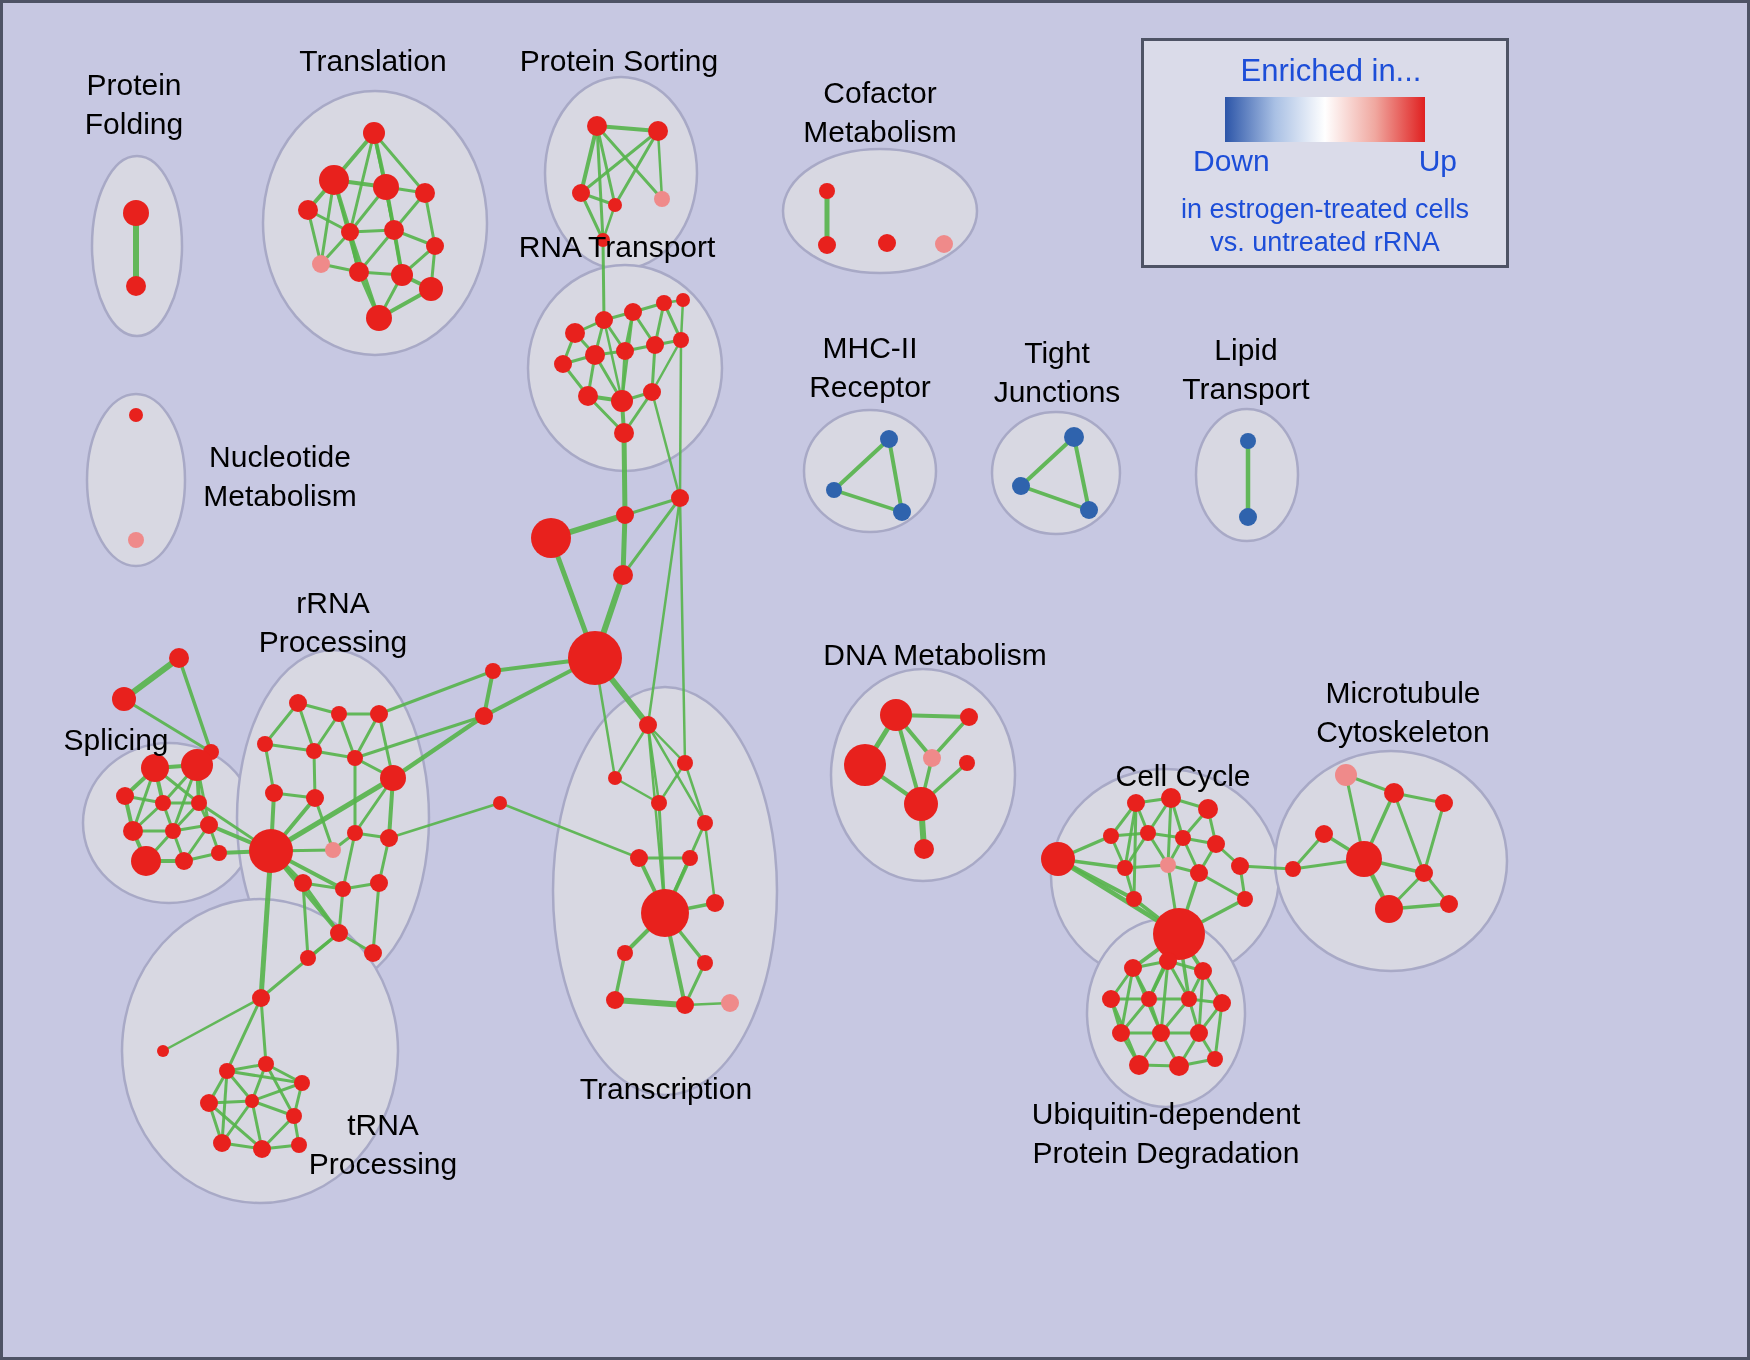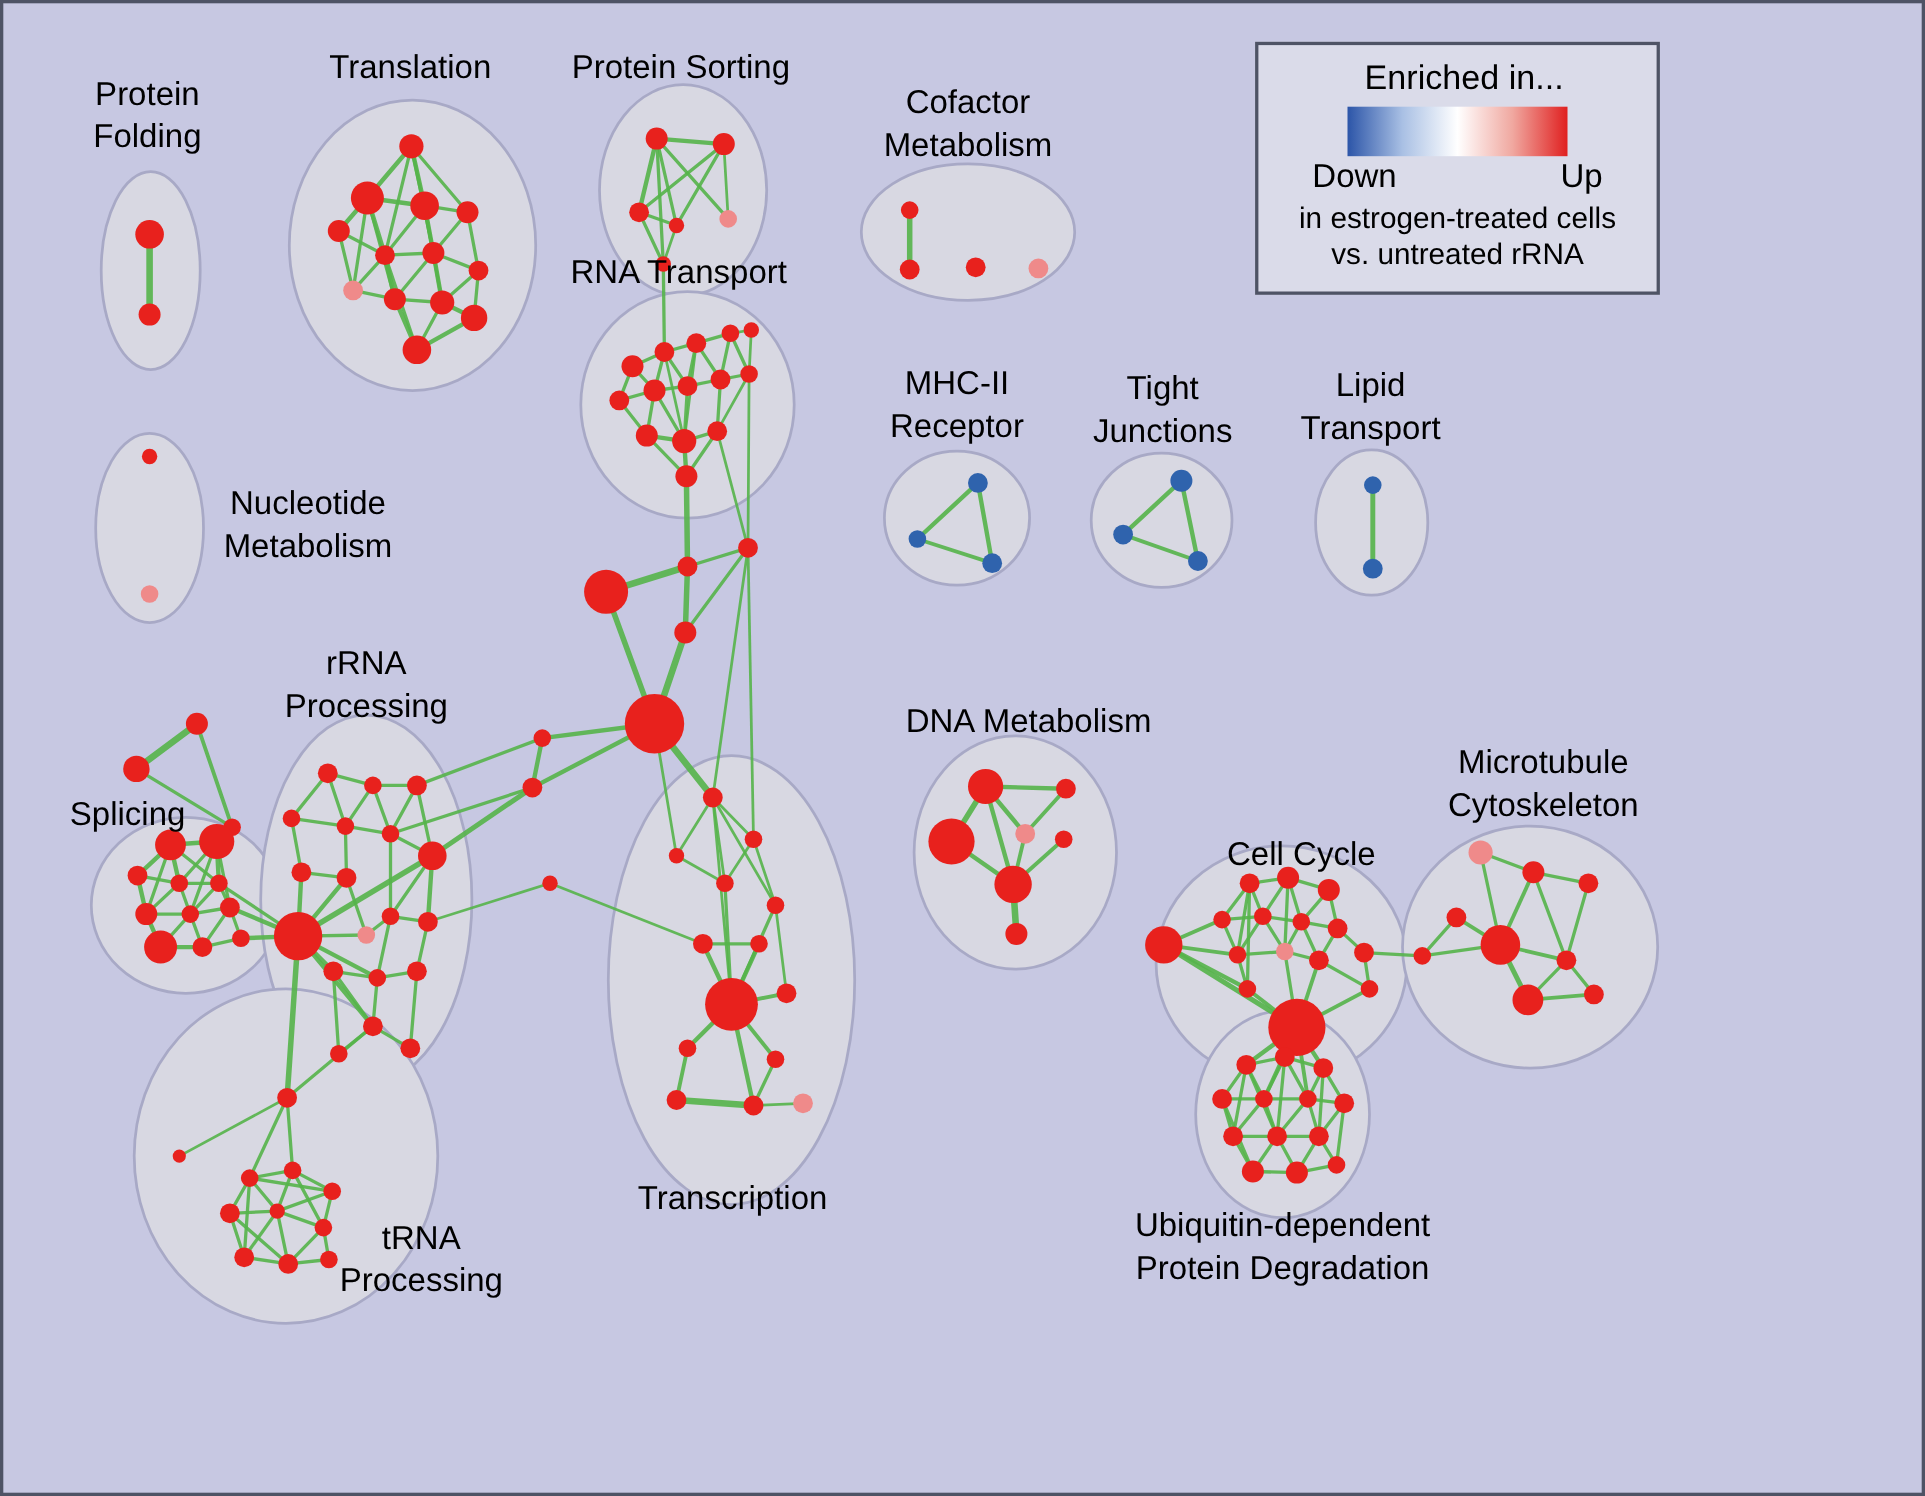"Protein" .figure { color: #000000 -> #1d4ed8 }
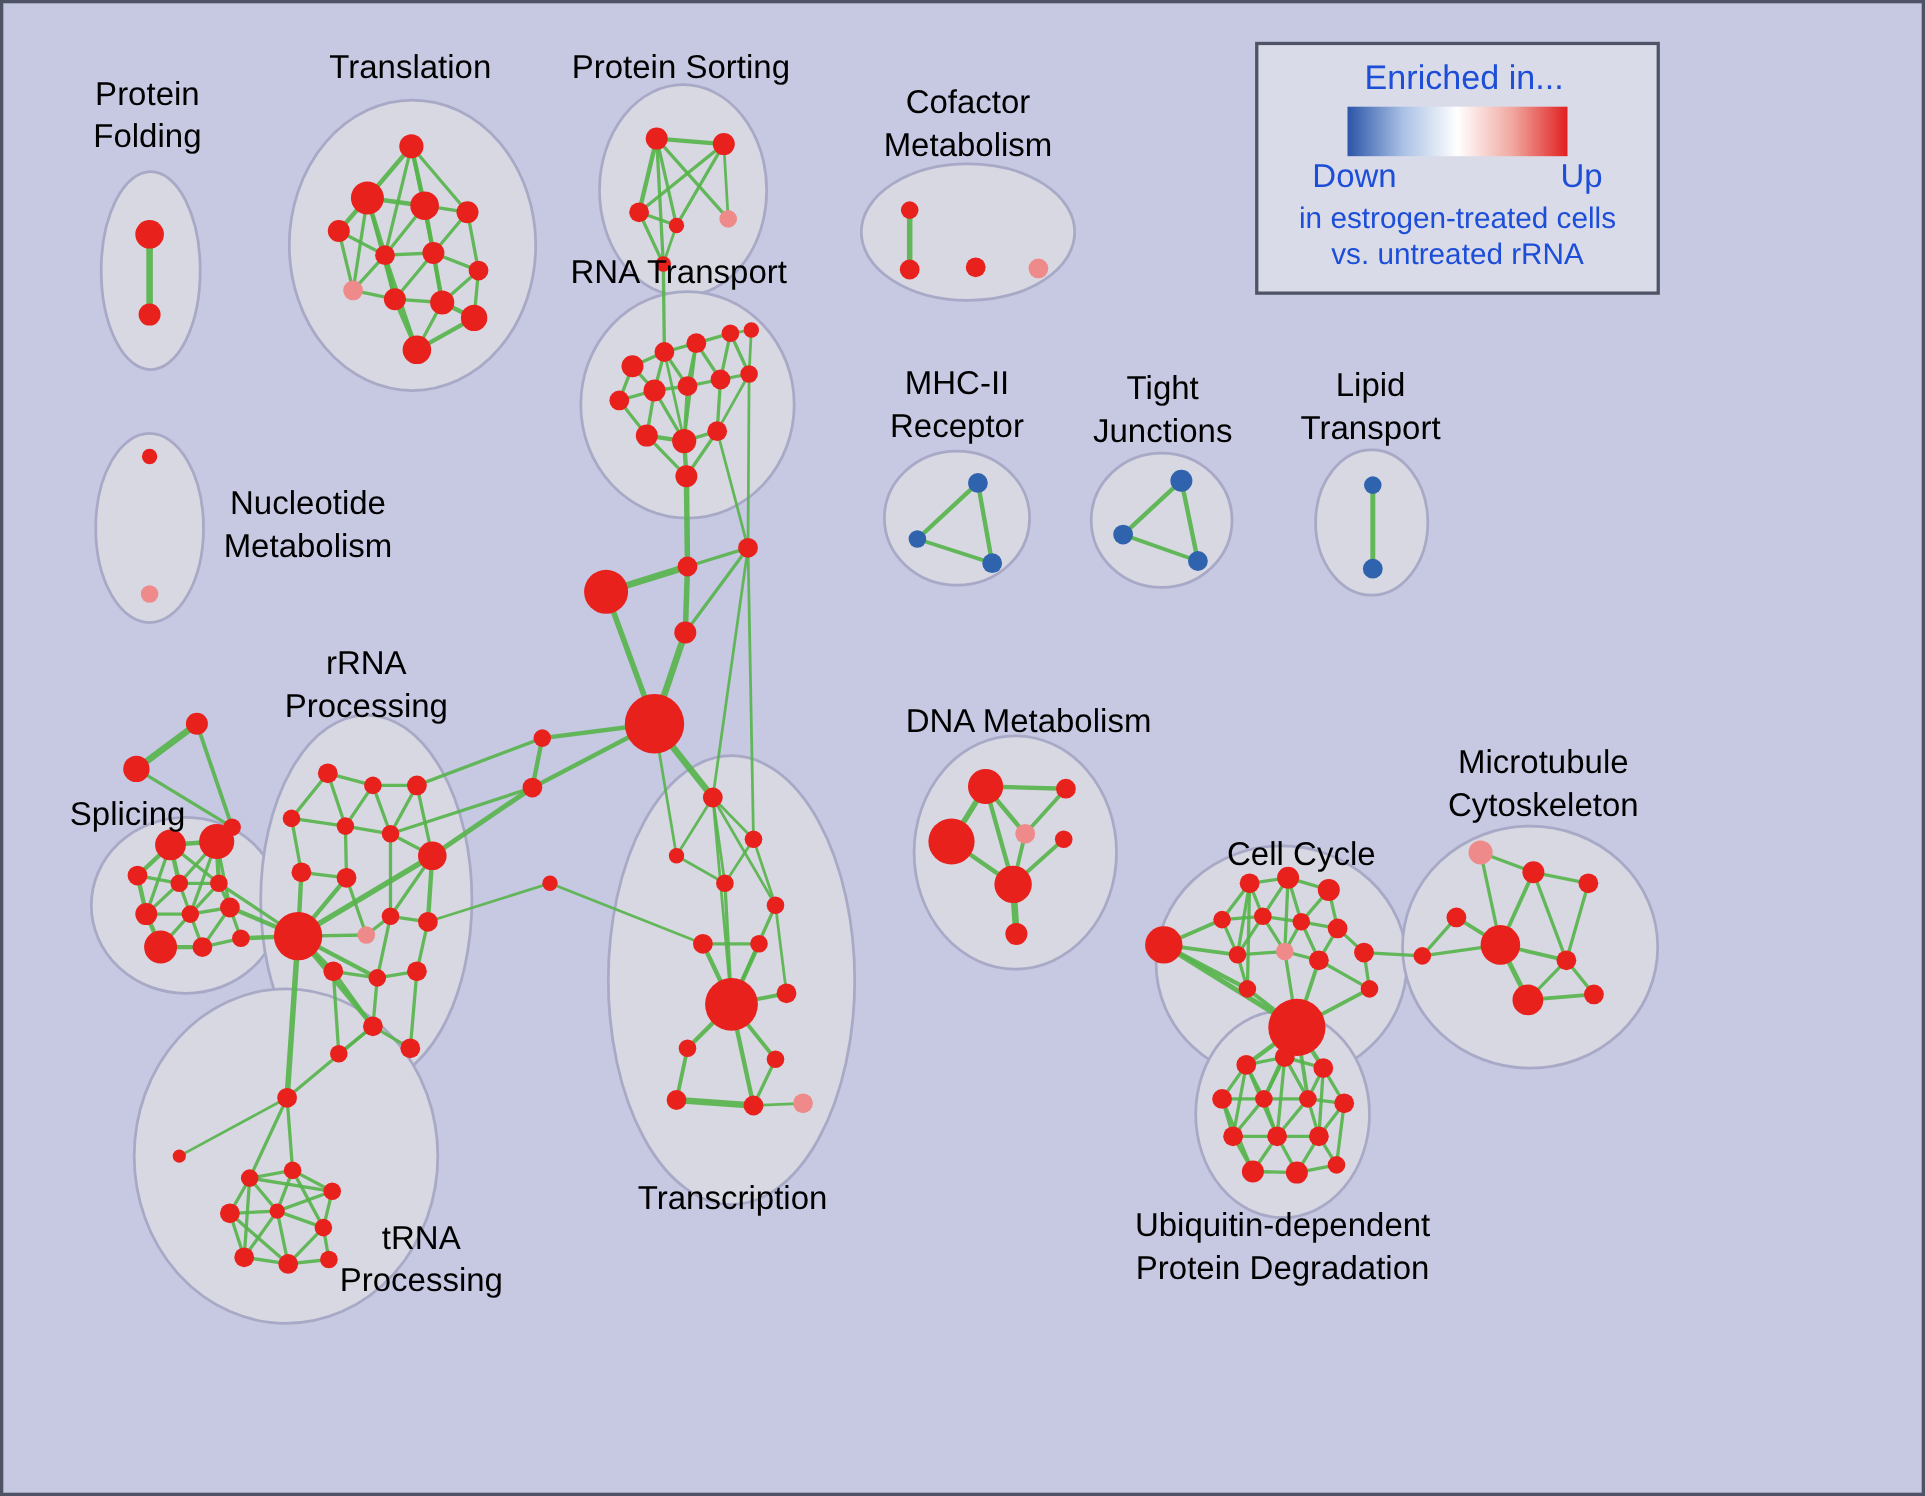"Down" .legend-ends { margin: 2px auto 4px -> 2px auto 15px }
